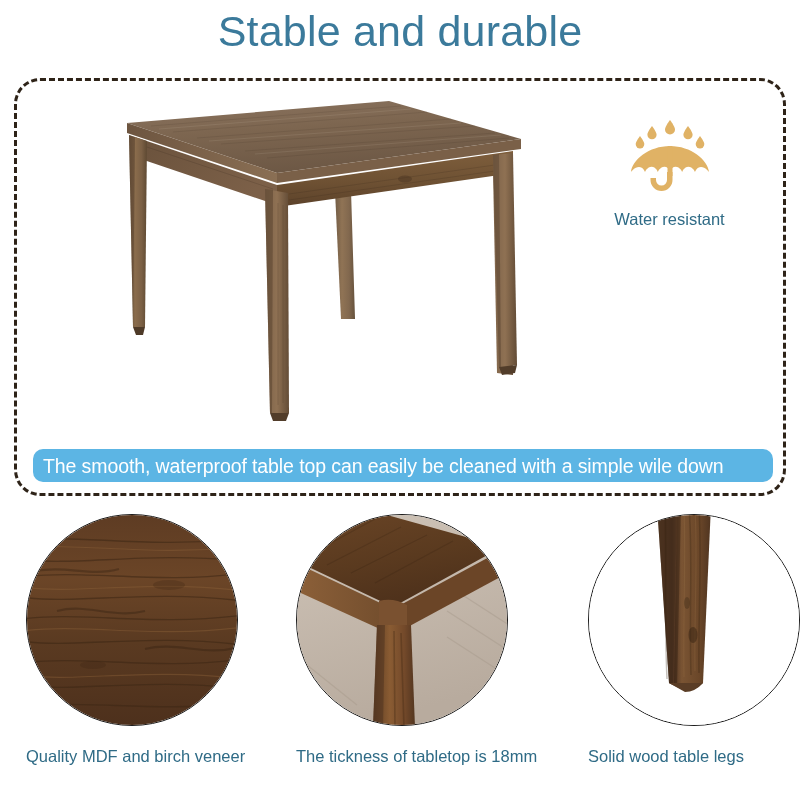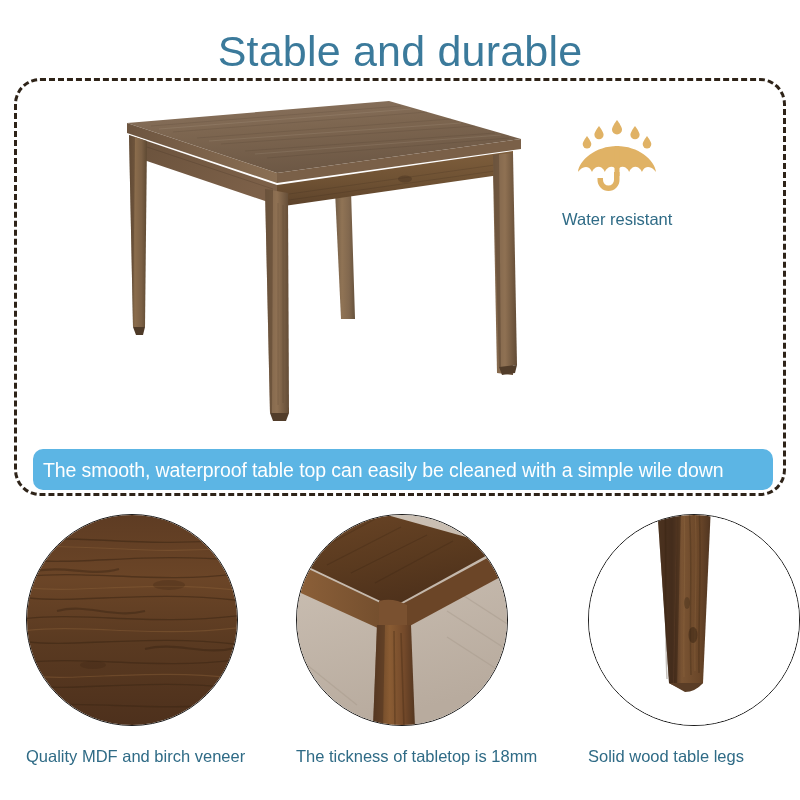"Stable and durable" .page-title { top: 24px -> 4px }
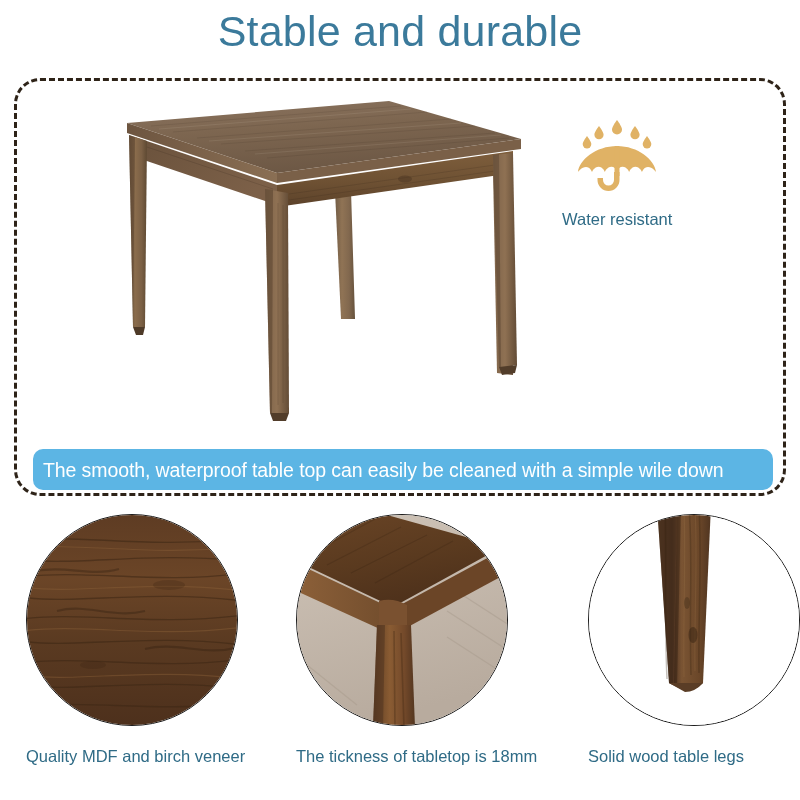"Water resistant" .feature-col { flex-direction: row -> column }
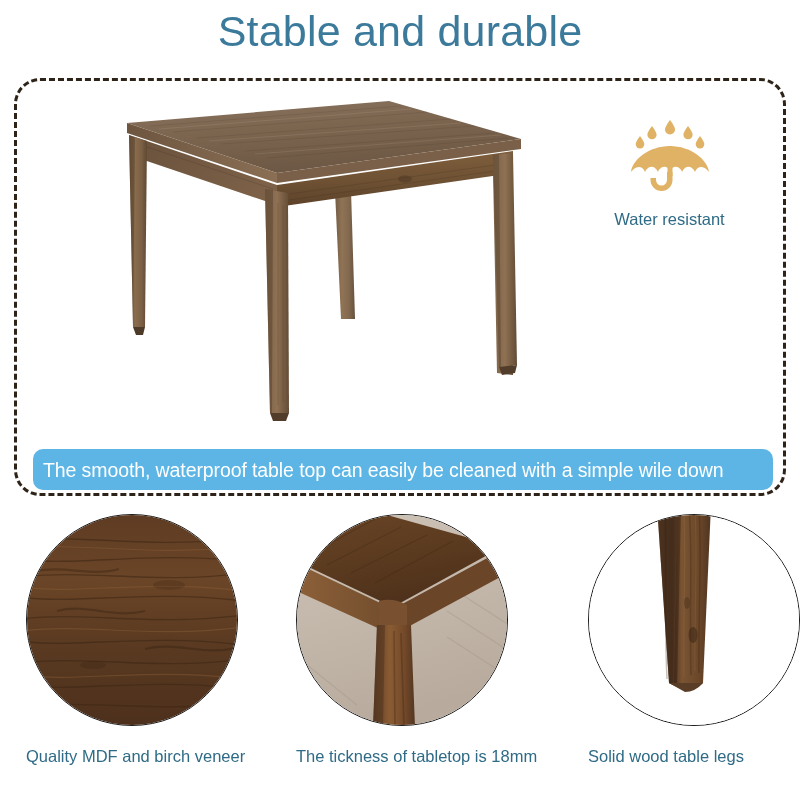"The smooth, waterproof table top" .banner { height: 41px -> 33px }
